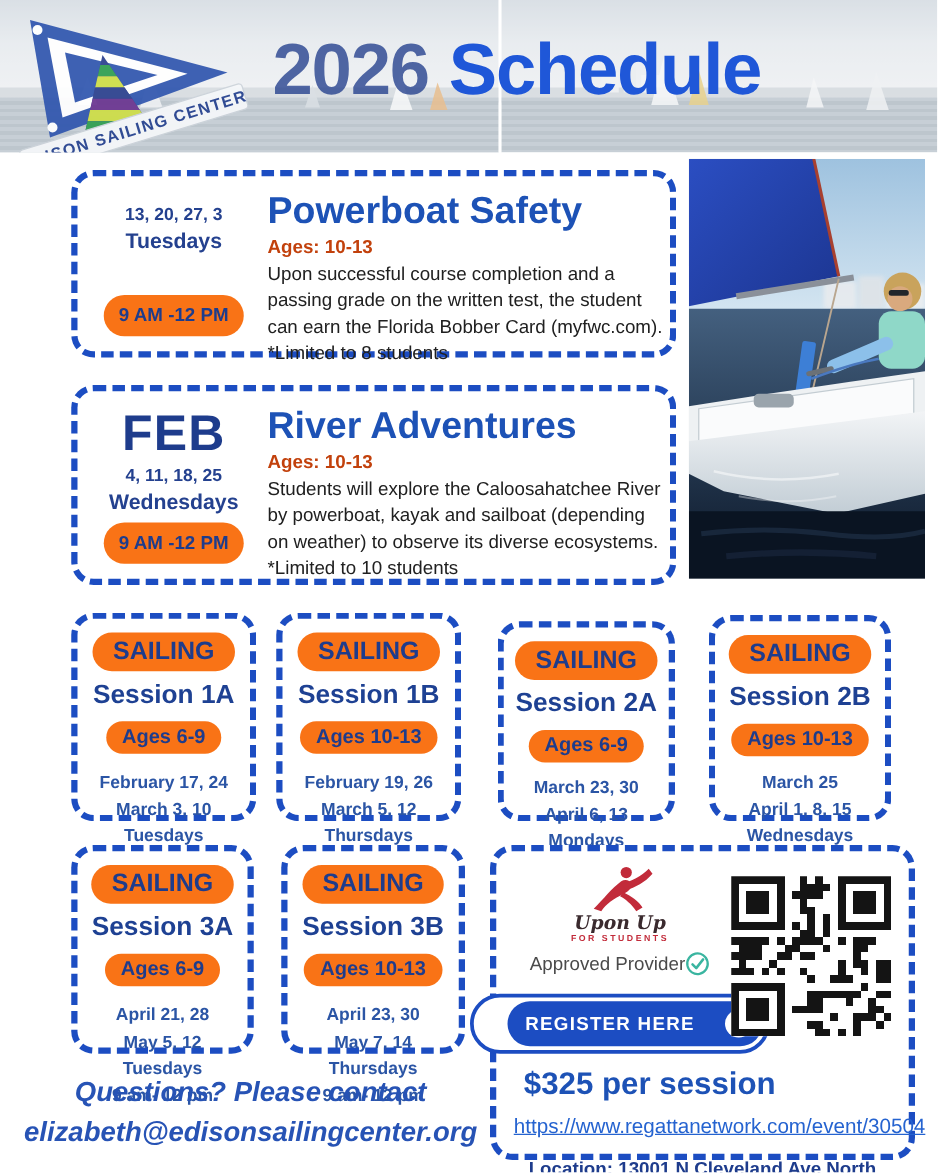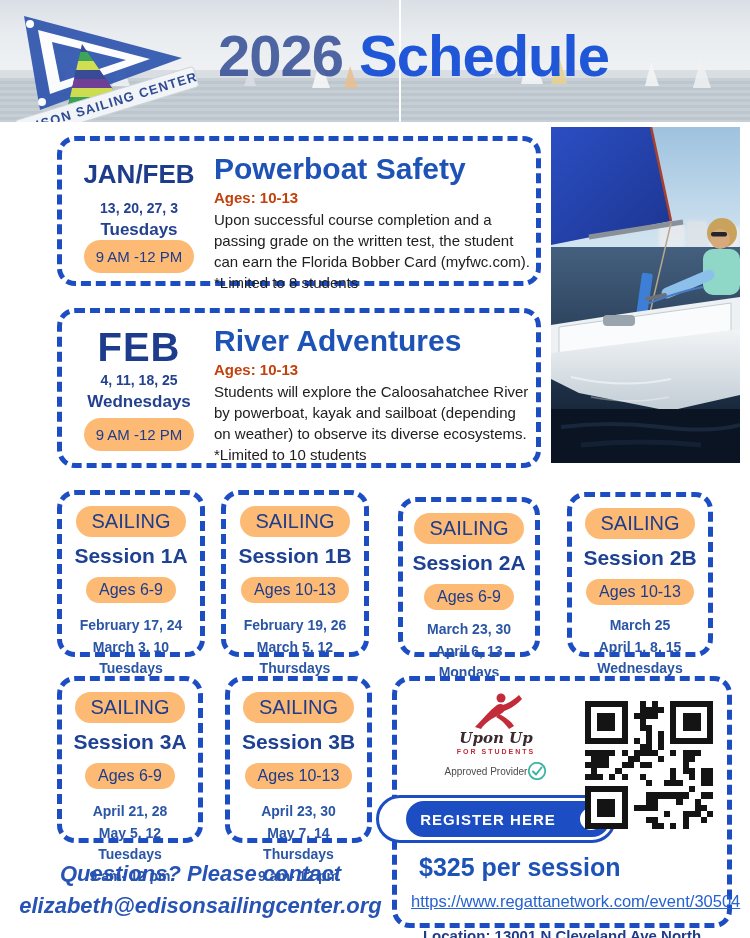"JAN/FEB" div.month-sm { html: <div>JAN/FEB</div> -> none }
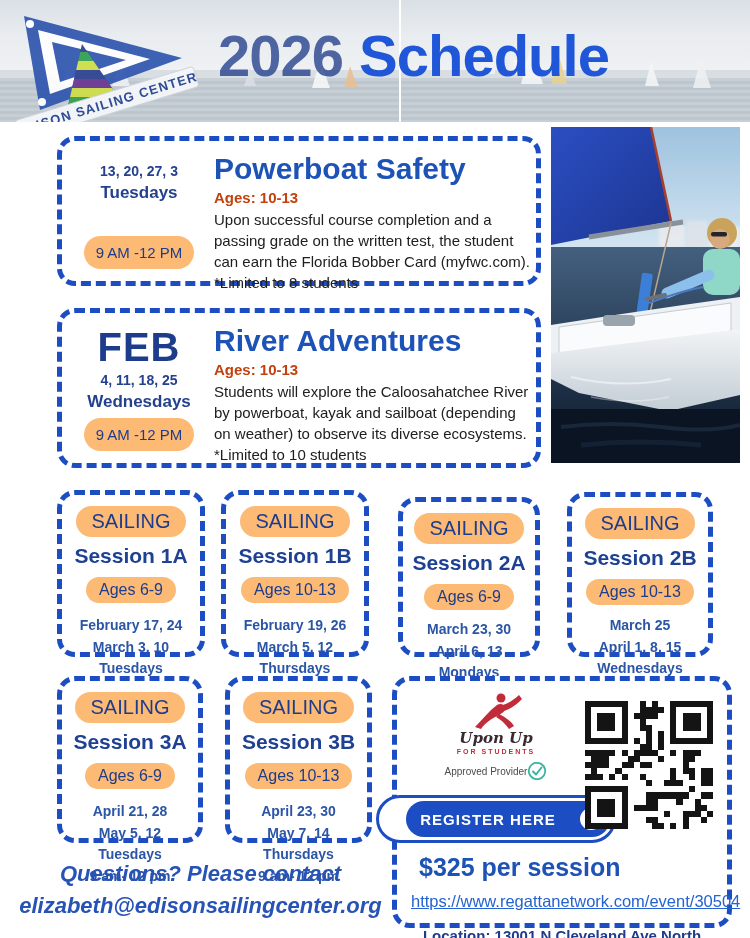"9 AM -12 PM" .pill { background: #fdba74 -> #f97316; font-weight: normal -> bold }
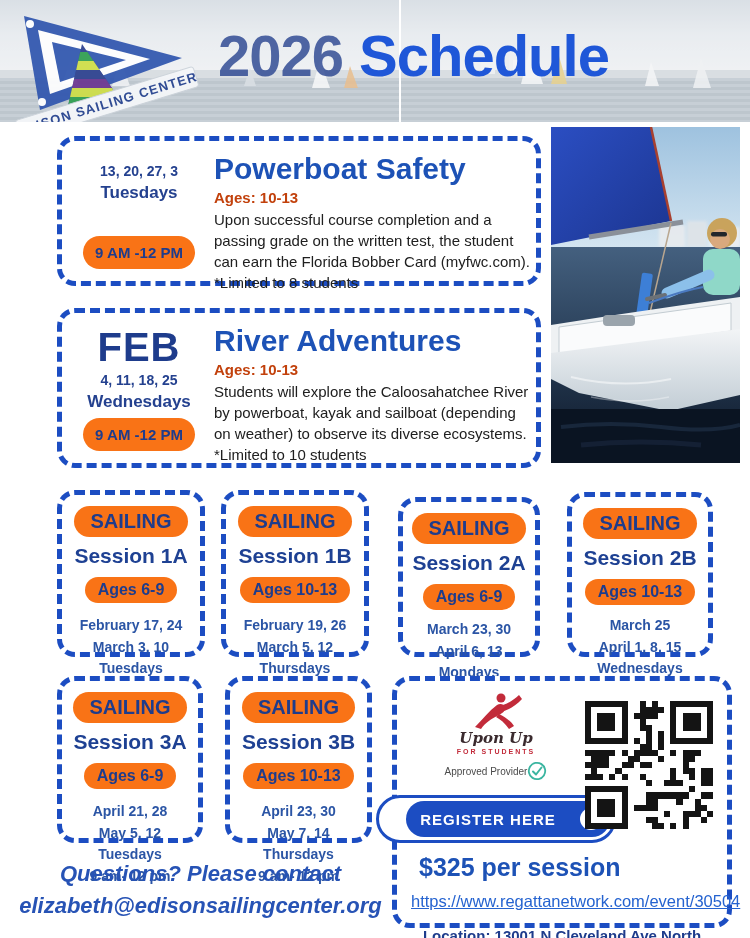"Approved Provider" .approved { font-size: 10px -> 15px }
